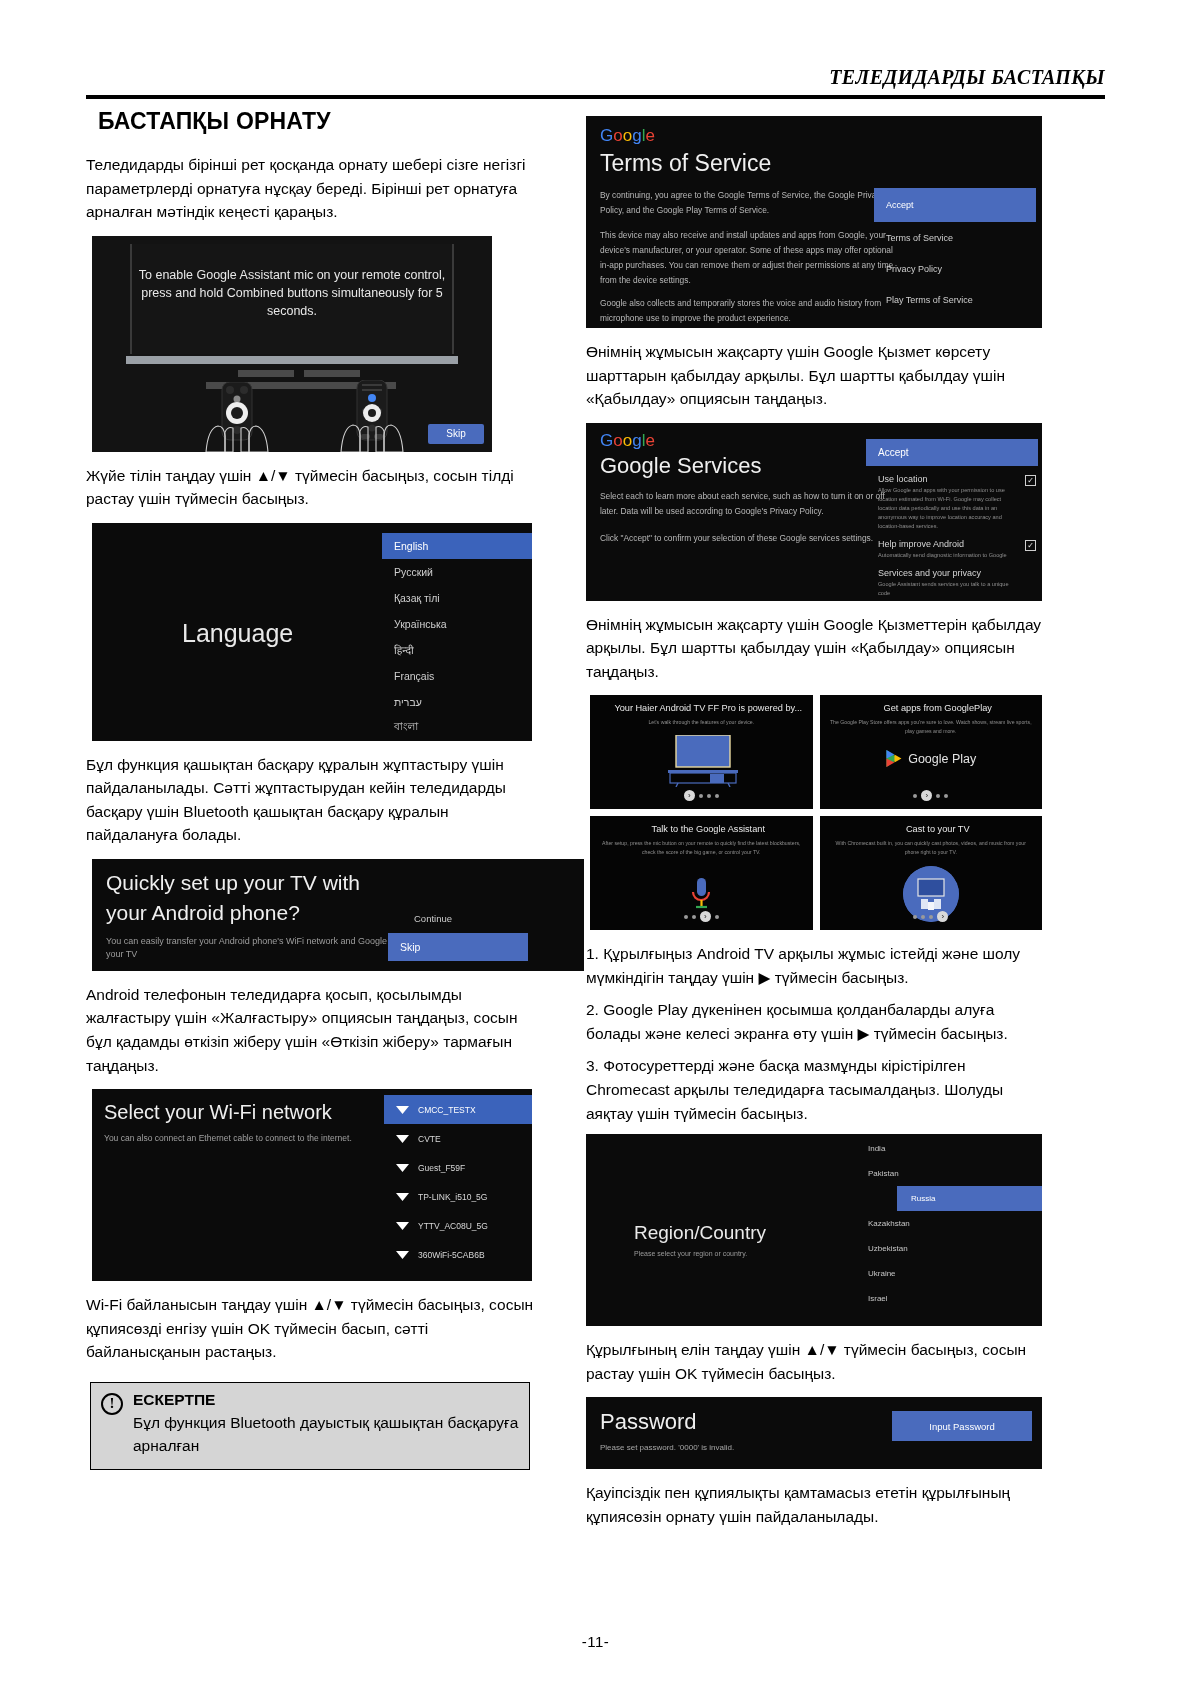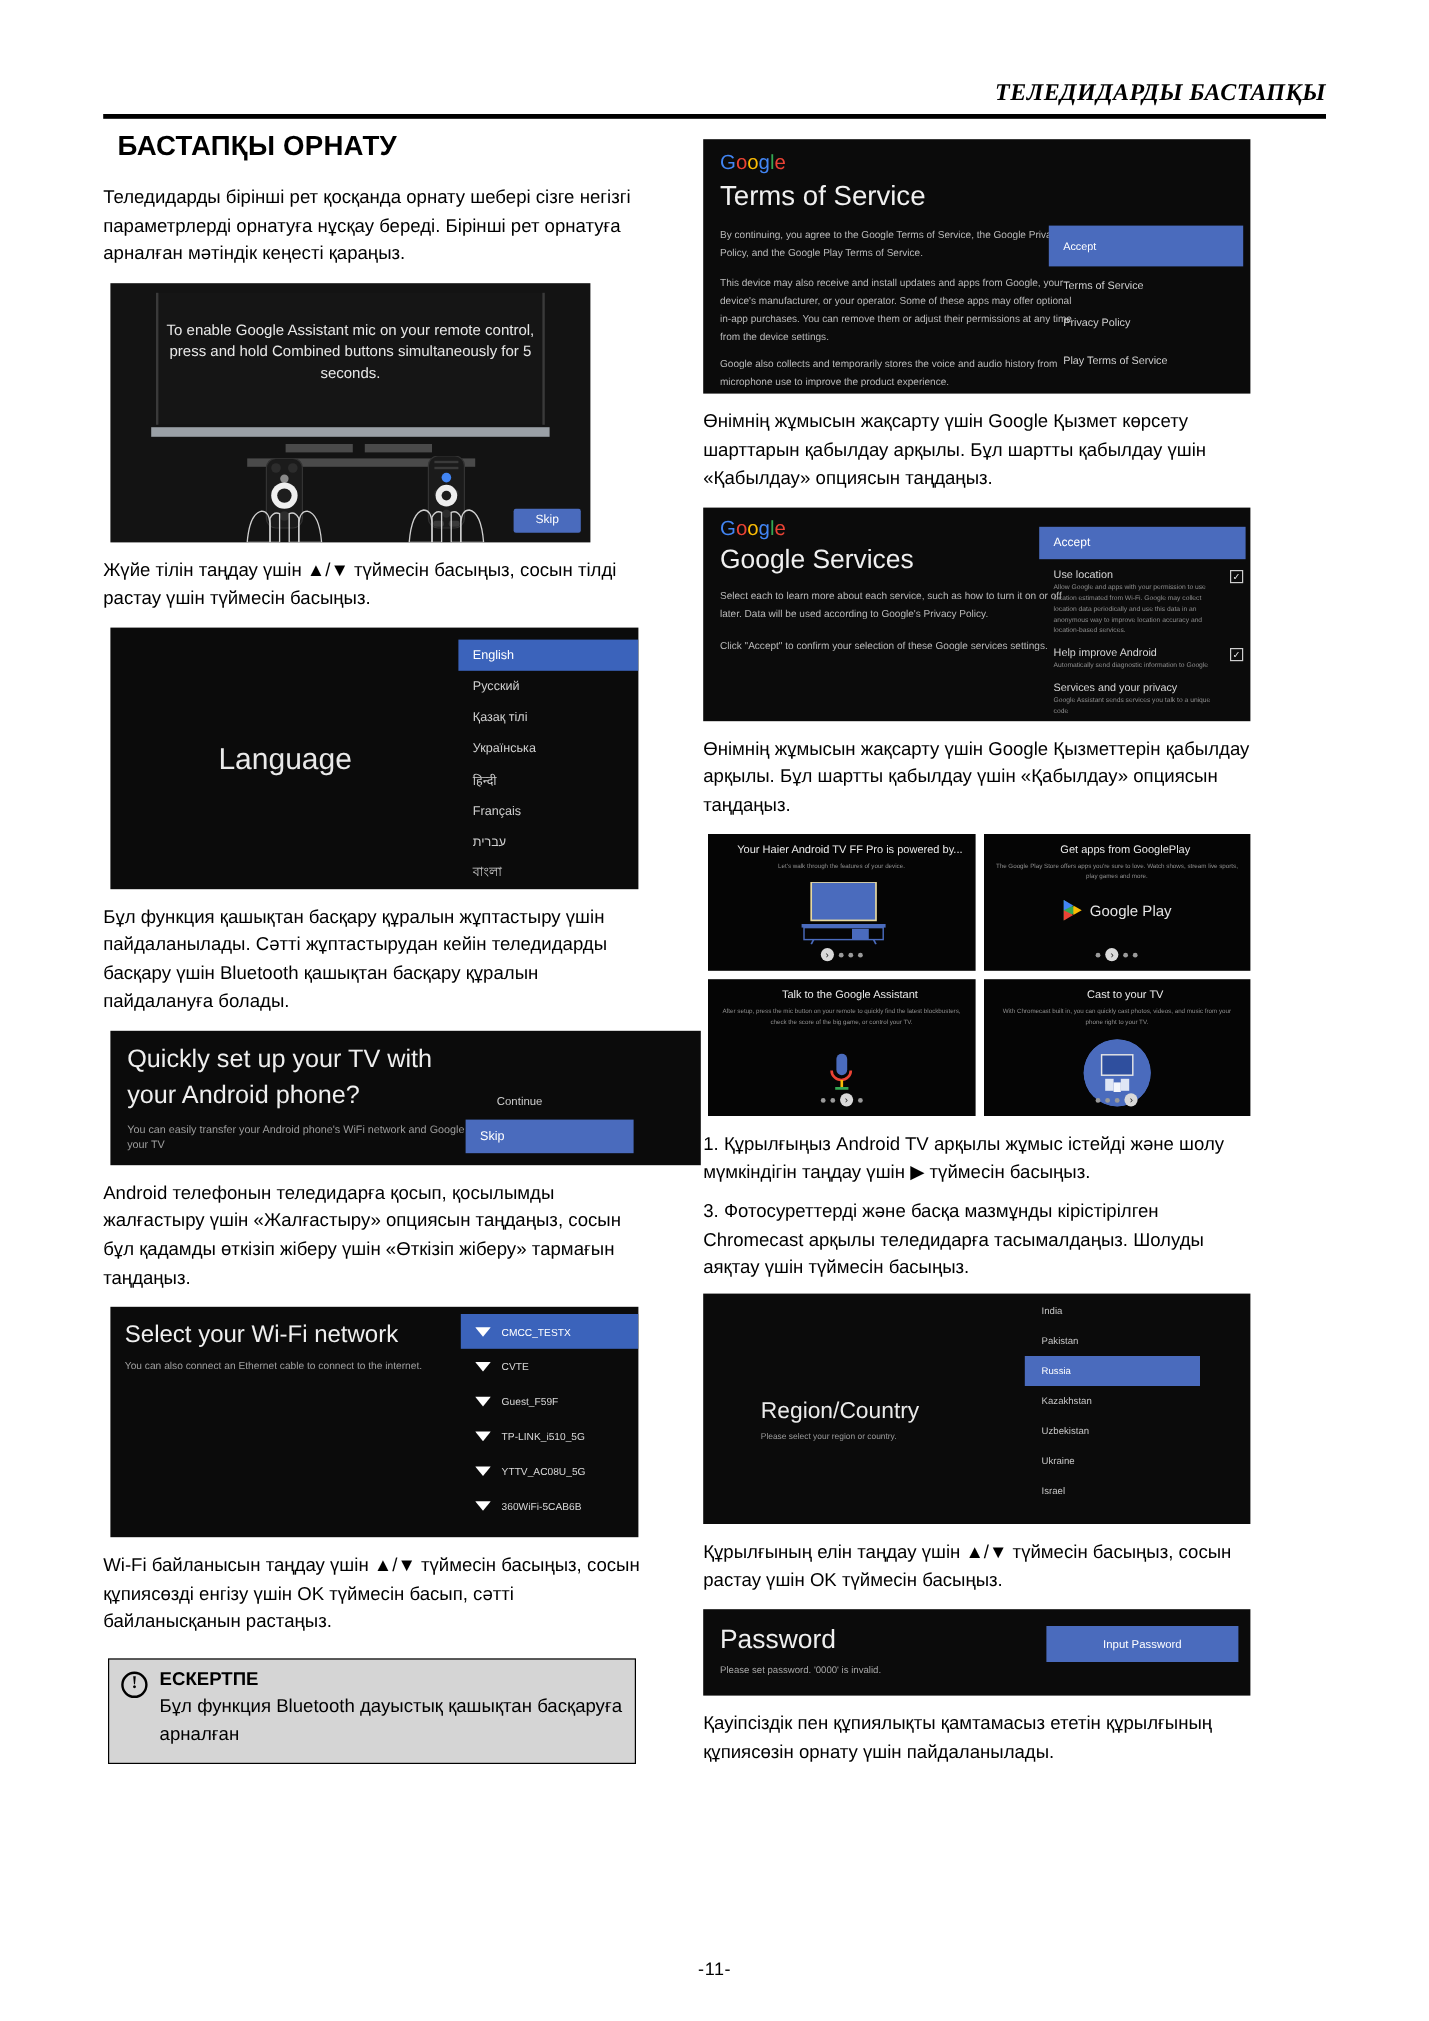"2. Google Play дүкенінен қосымша" p.body { html: none -> <p>2. Google Play дүкенінен қосымша қолданбаларды алуға болады және келесі экранға өту үшін ▶ түймесін басыңыз.</p> }
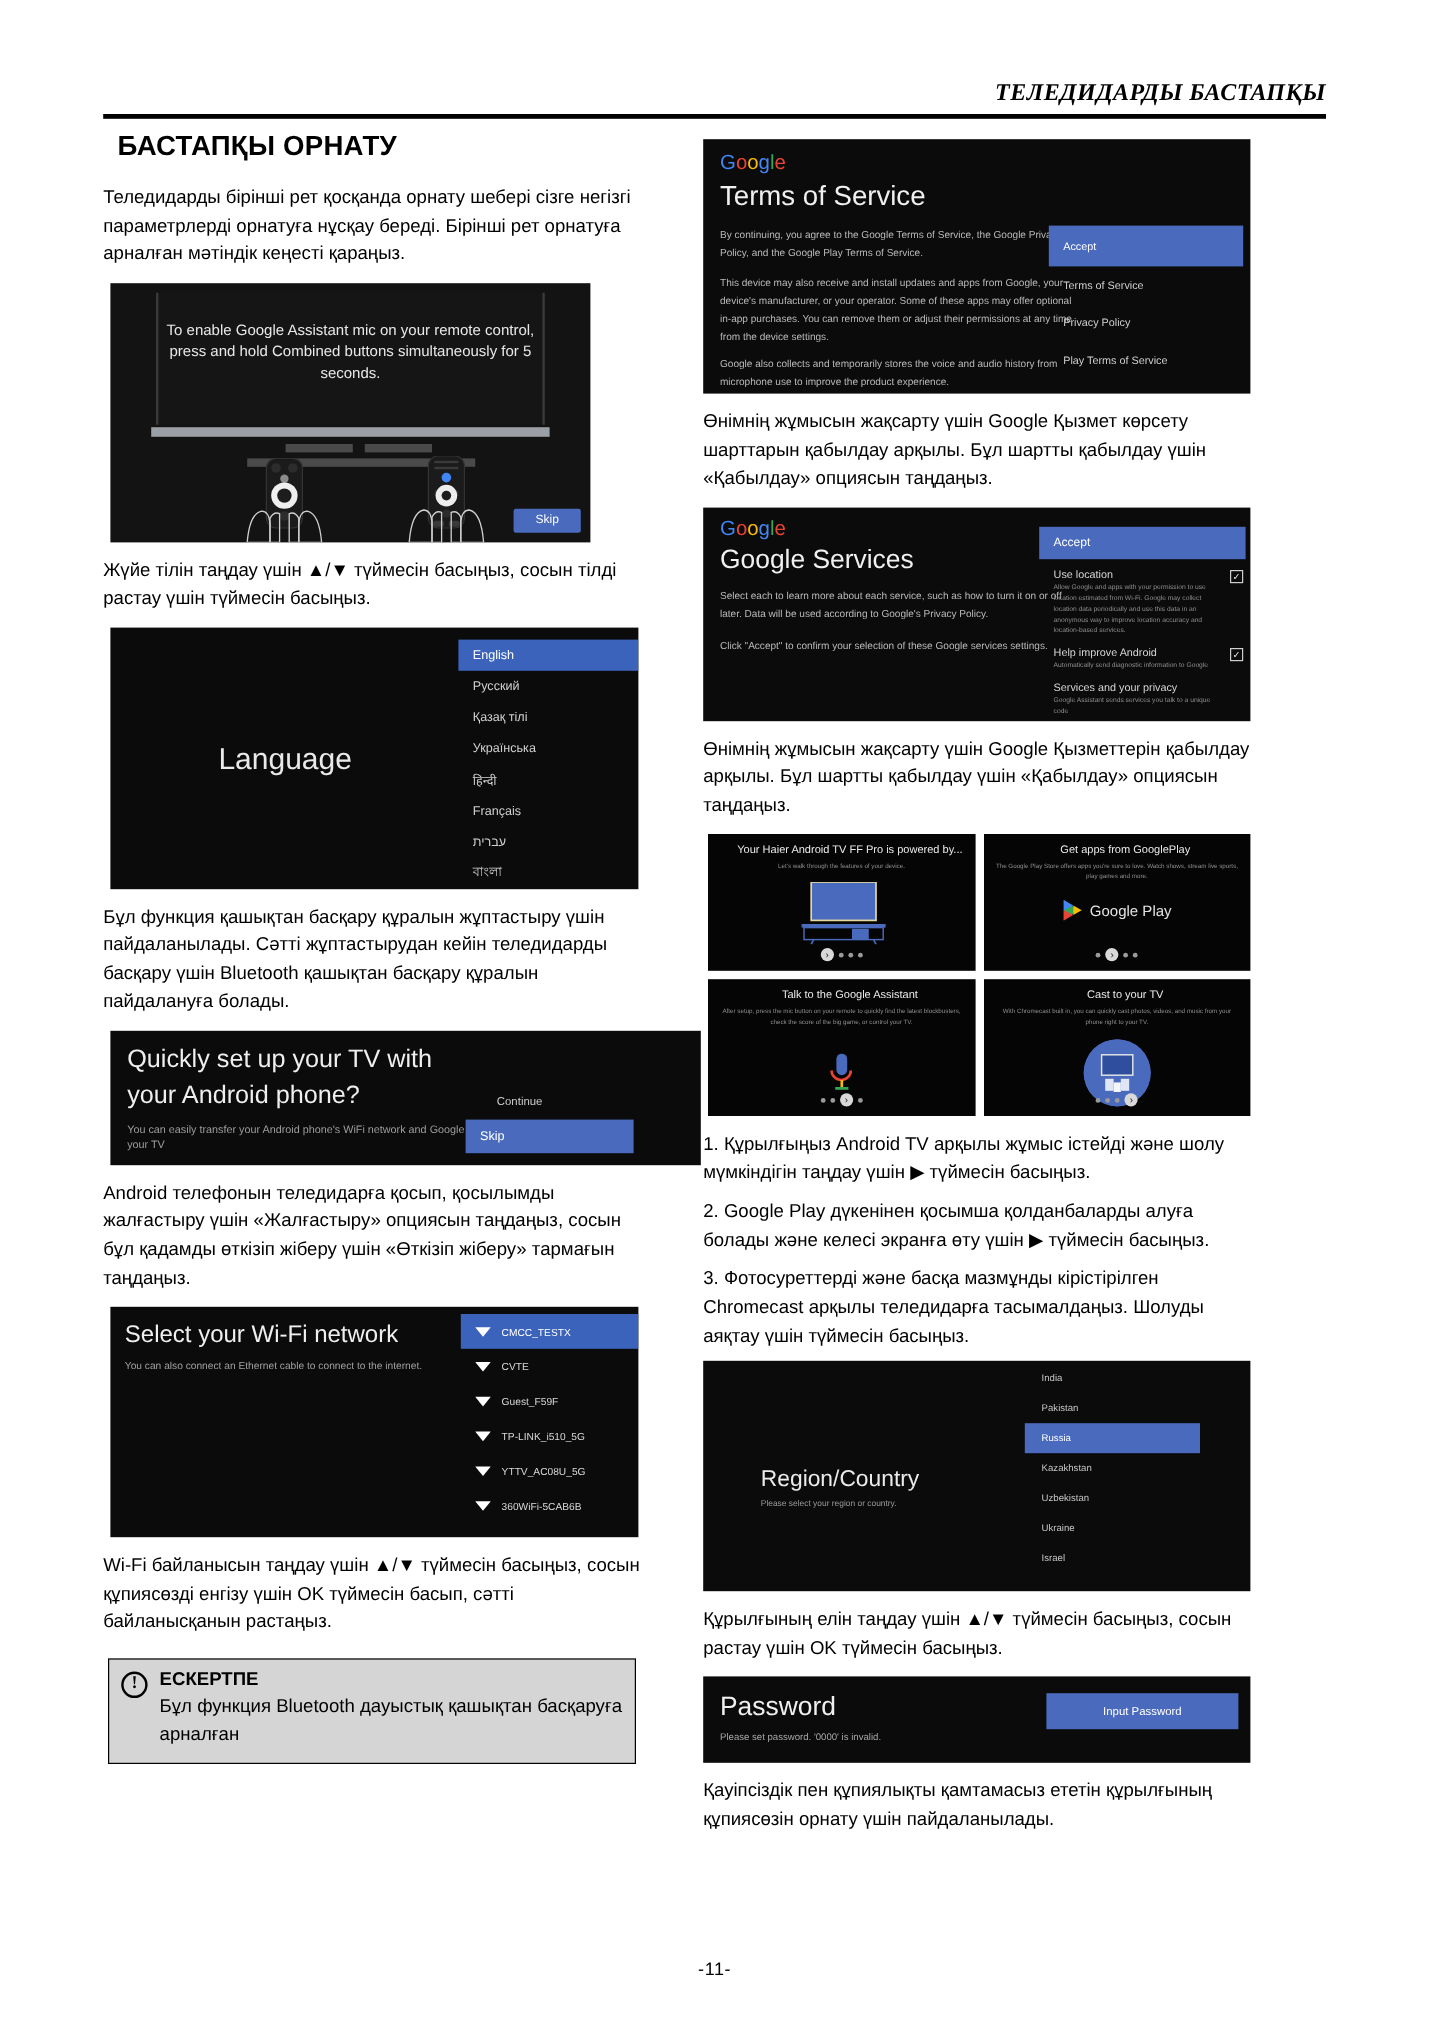"Russia" .reglist .ri.sel { margin-left: none -> 43px }
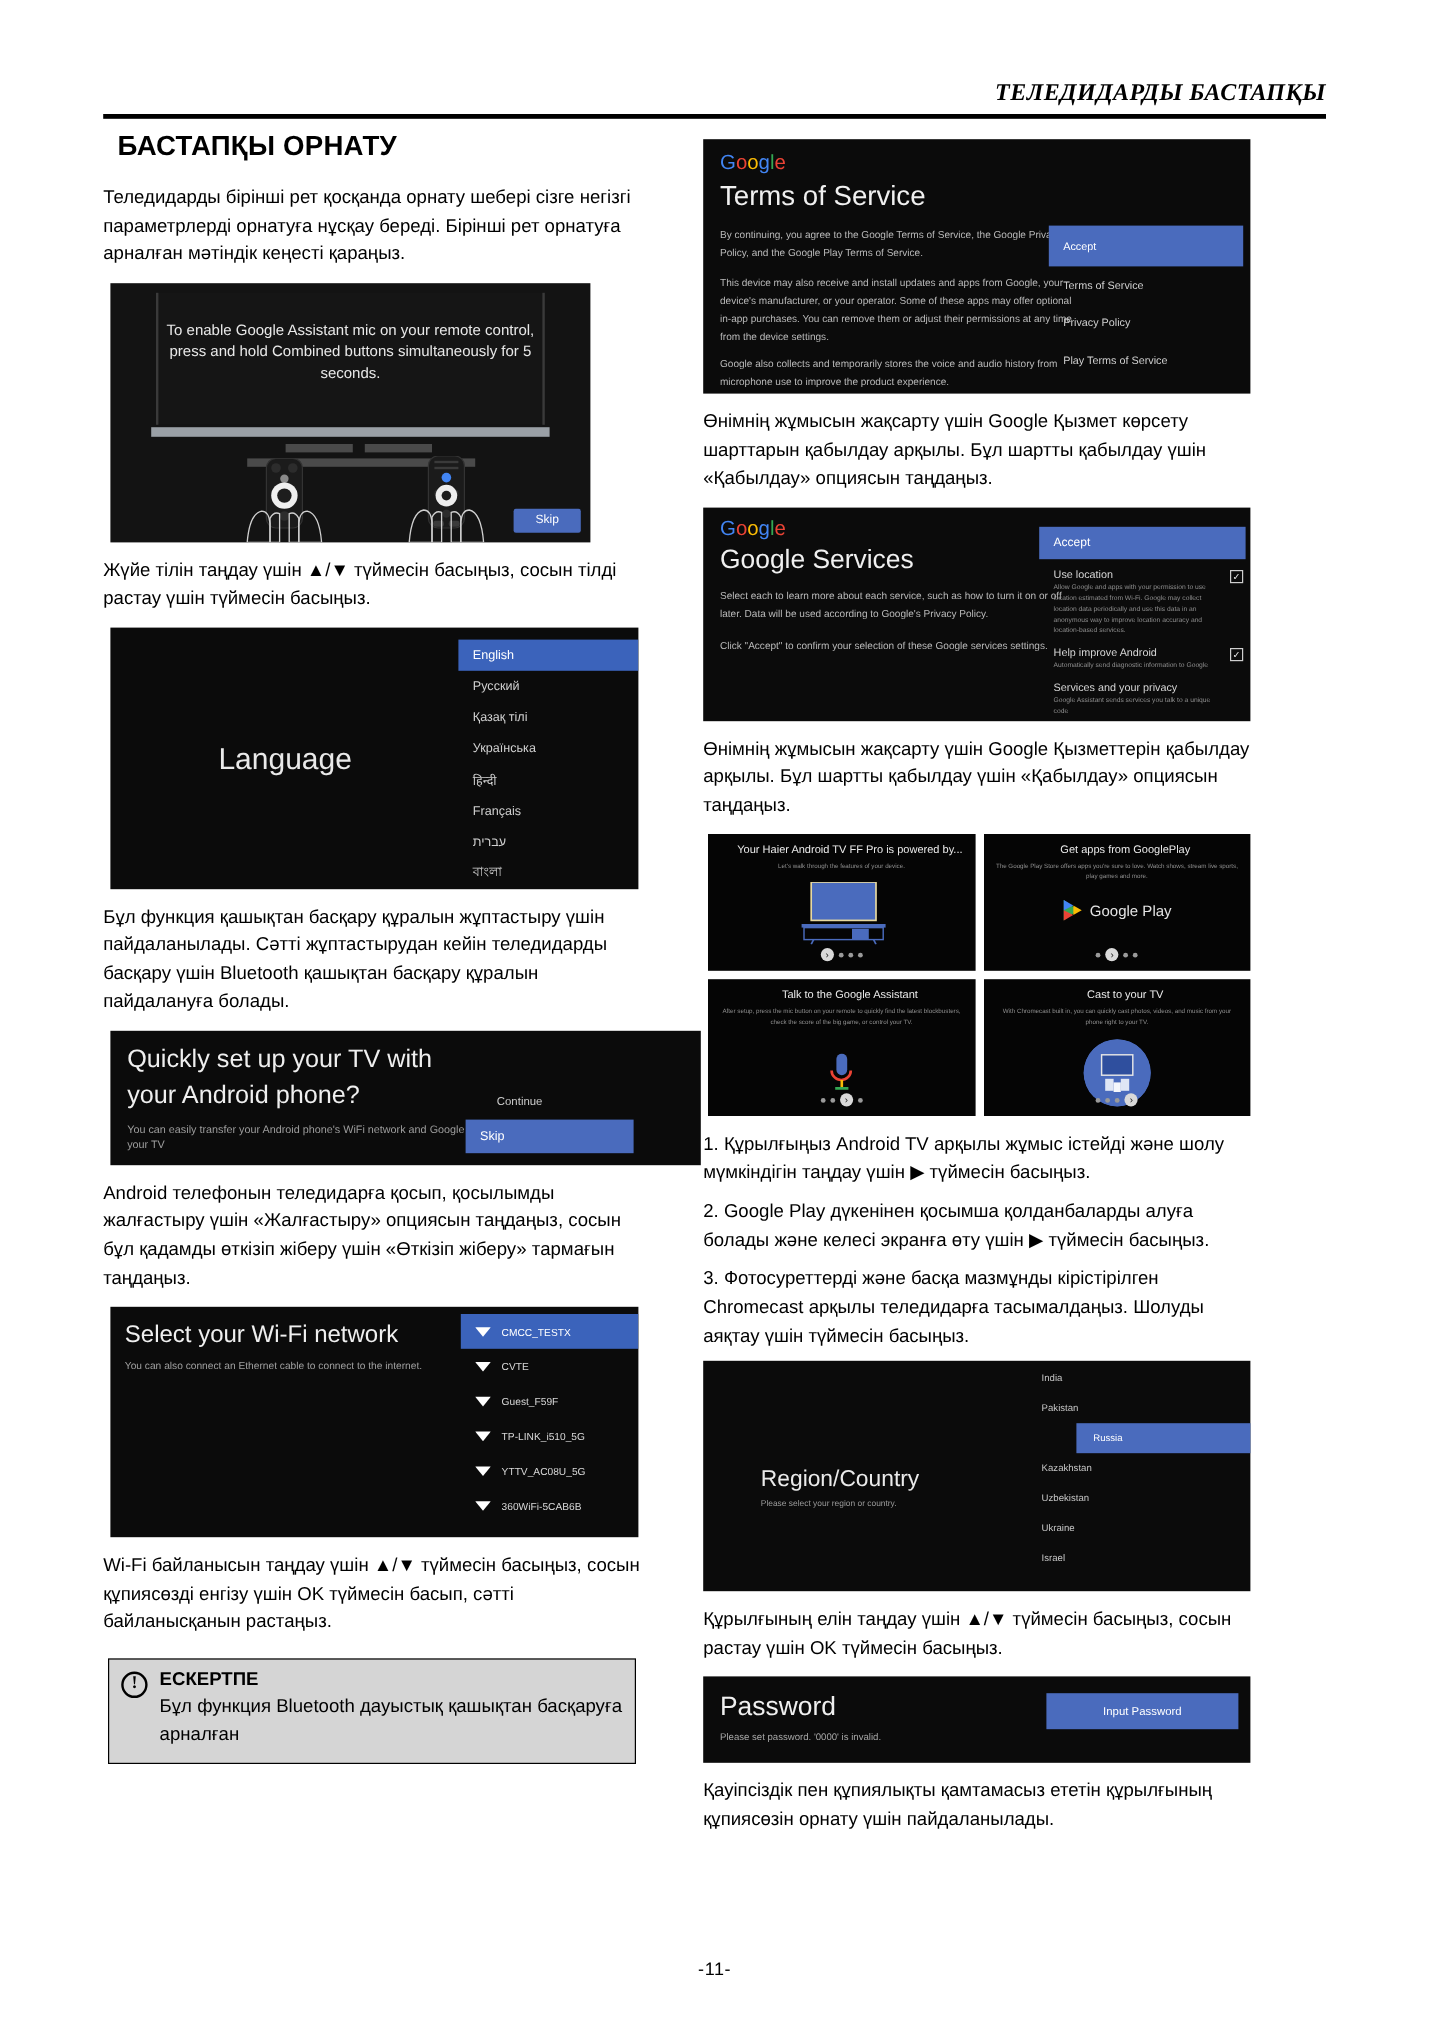"Input Password" .shot-pass .inp { width: 160px -> 140px }
